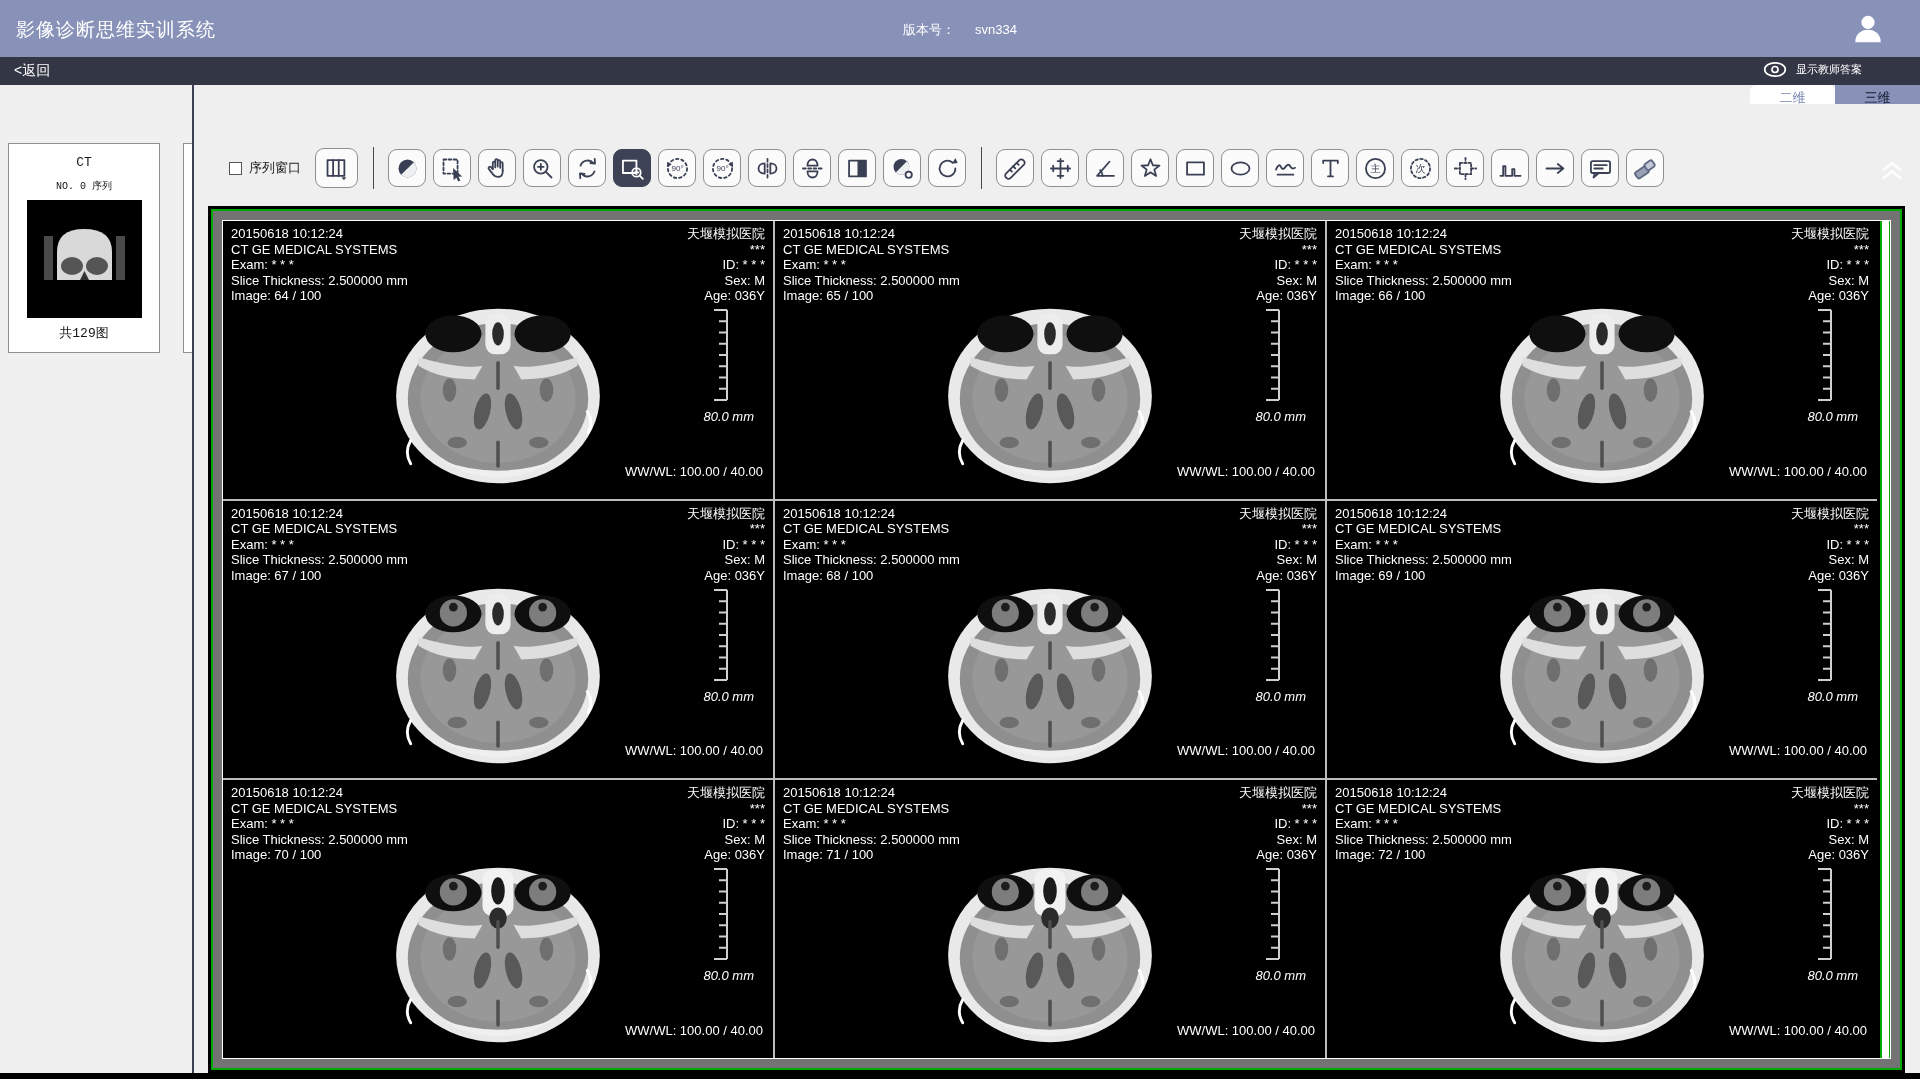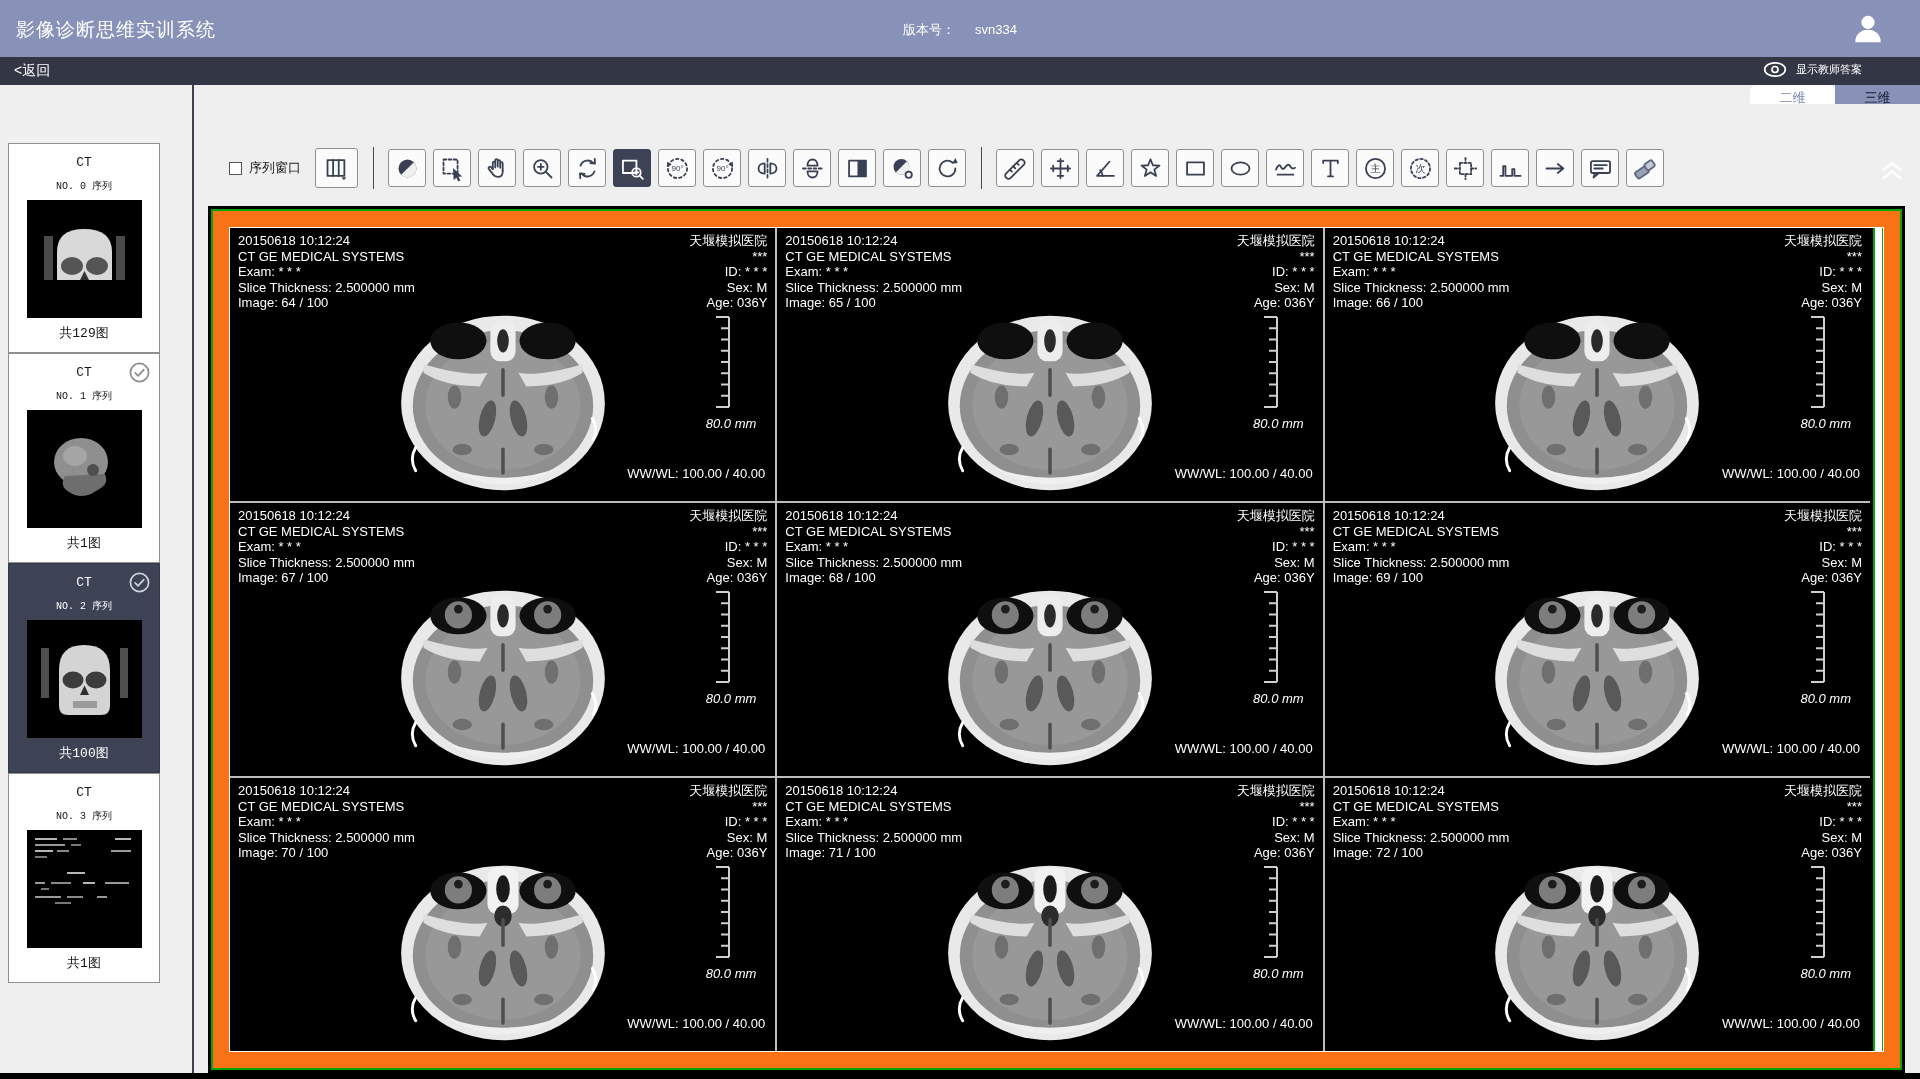"CT" .cards { flex-direction: column -> row; gap: none -> 23px }
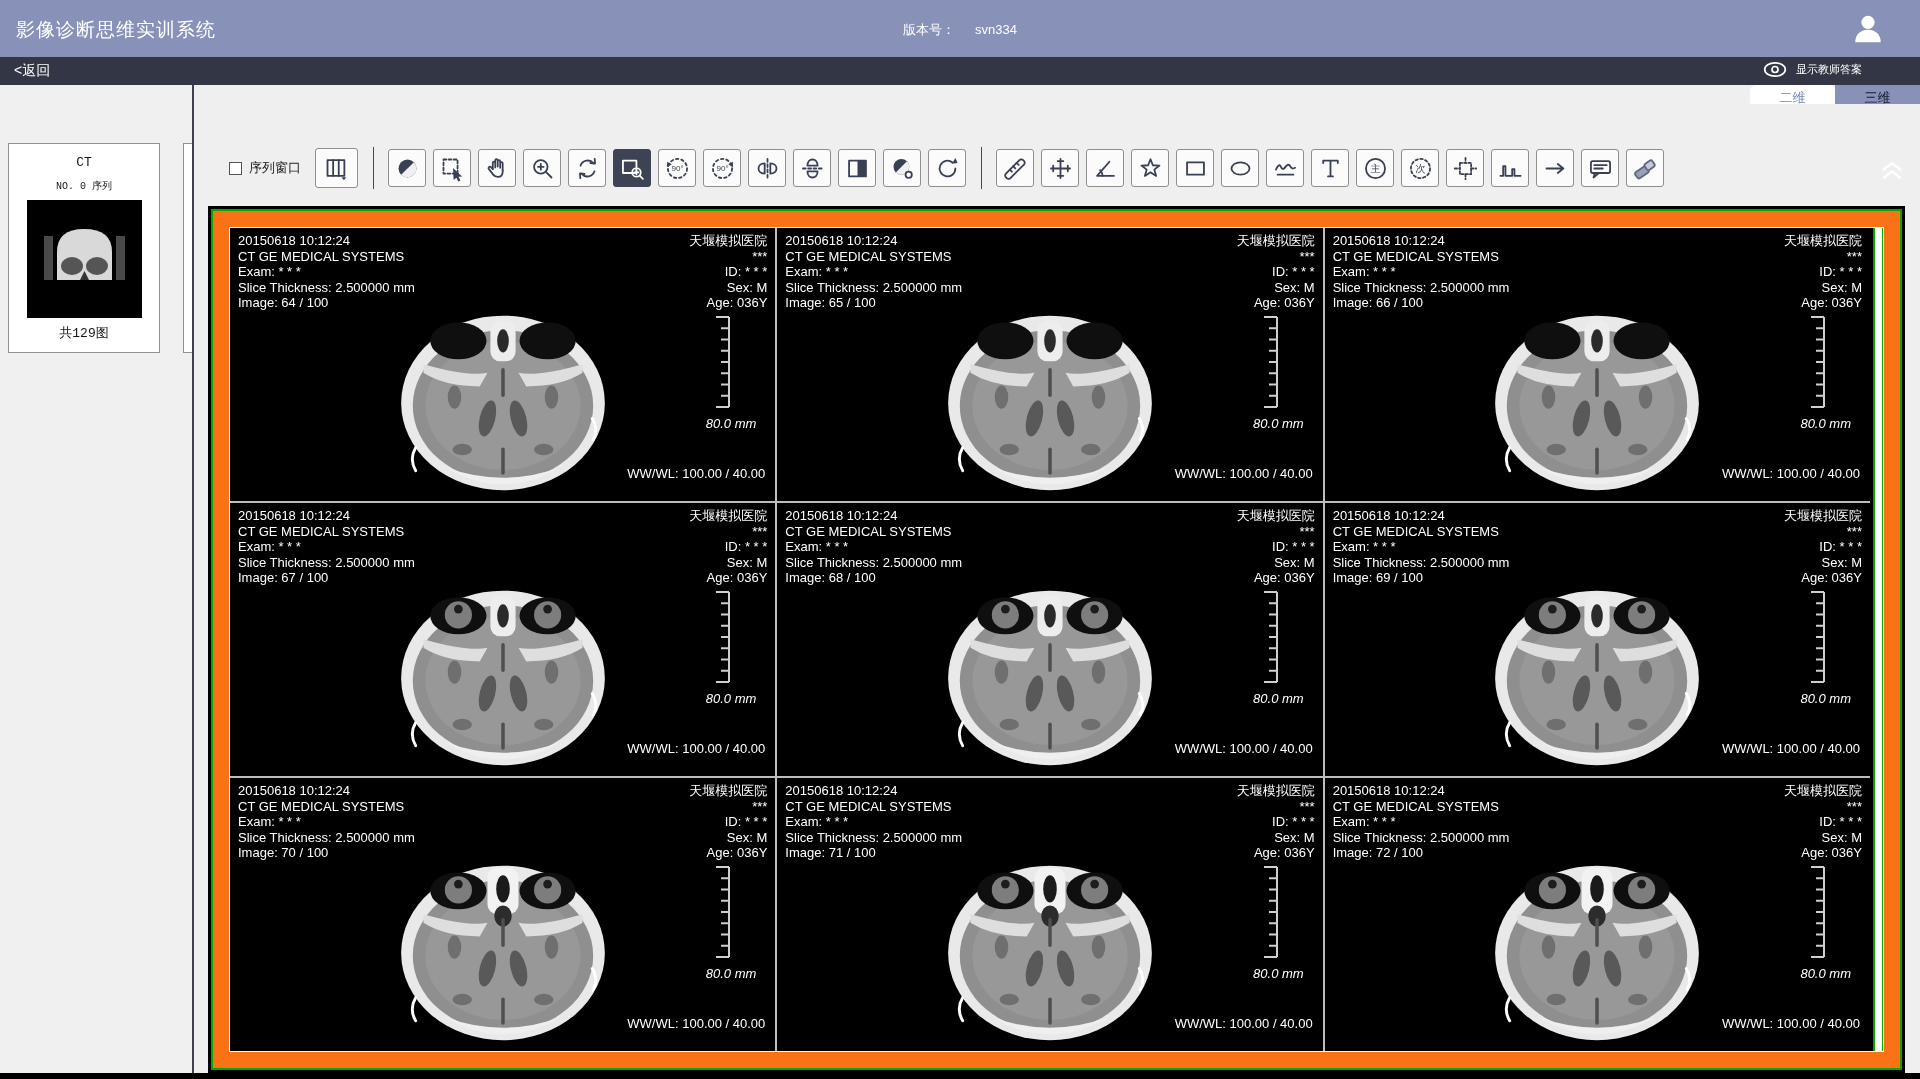"90°" .tool-btn { border-radius: 3px -> 9px }
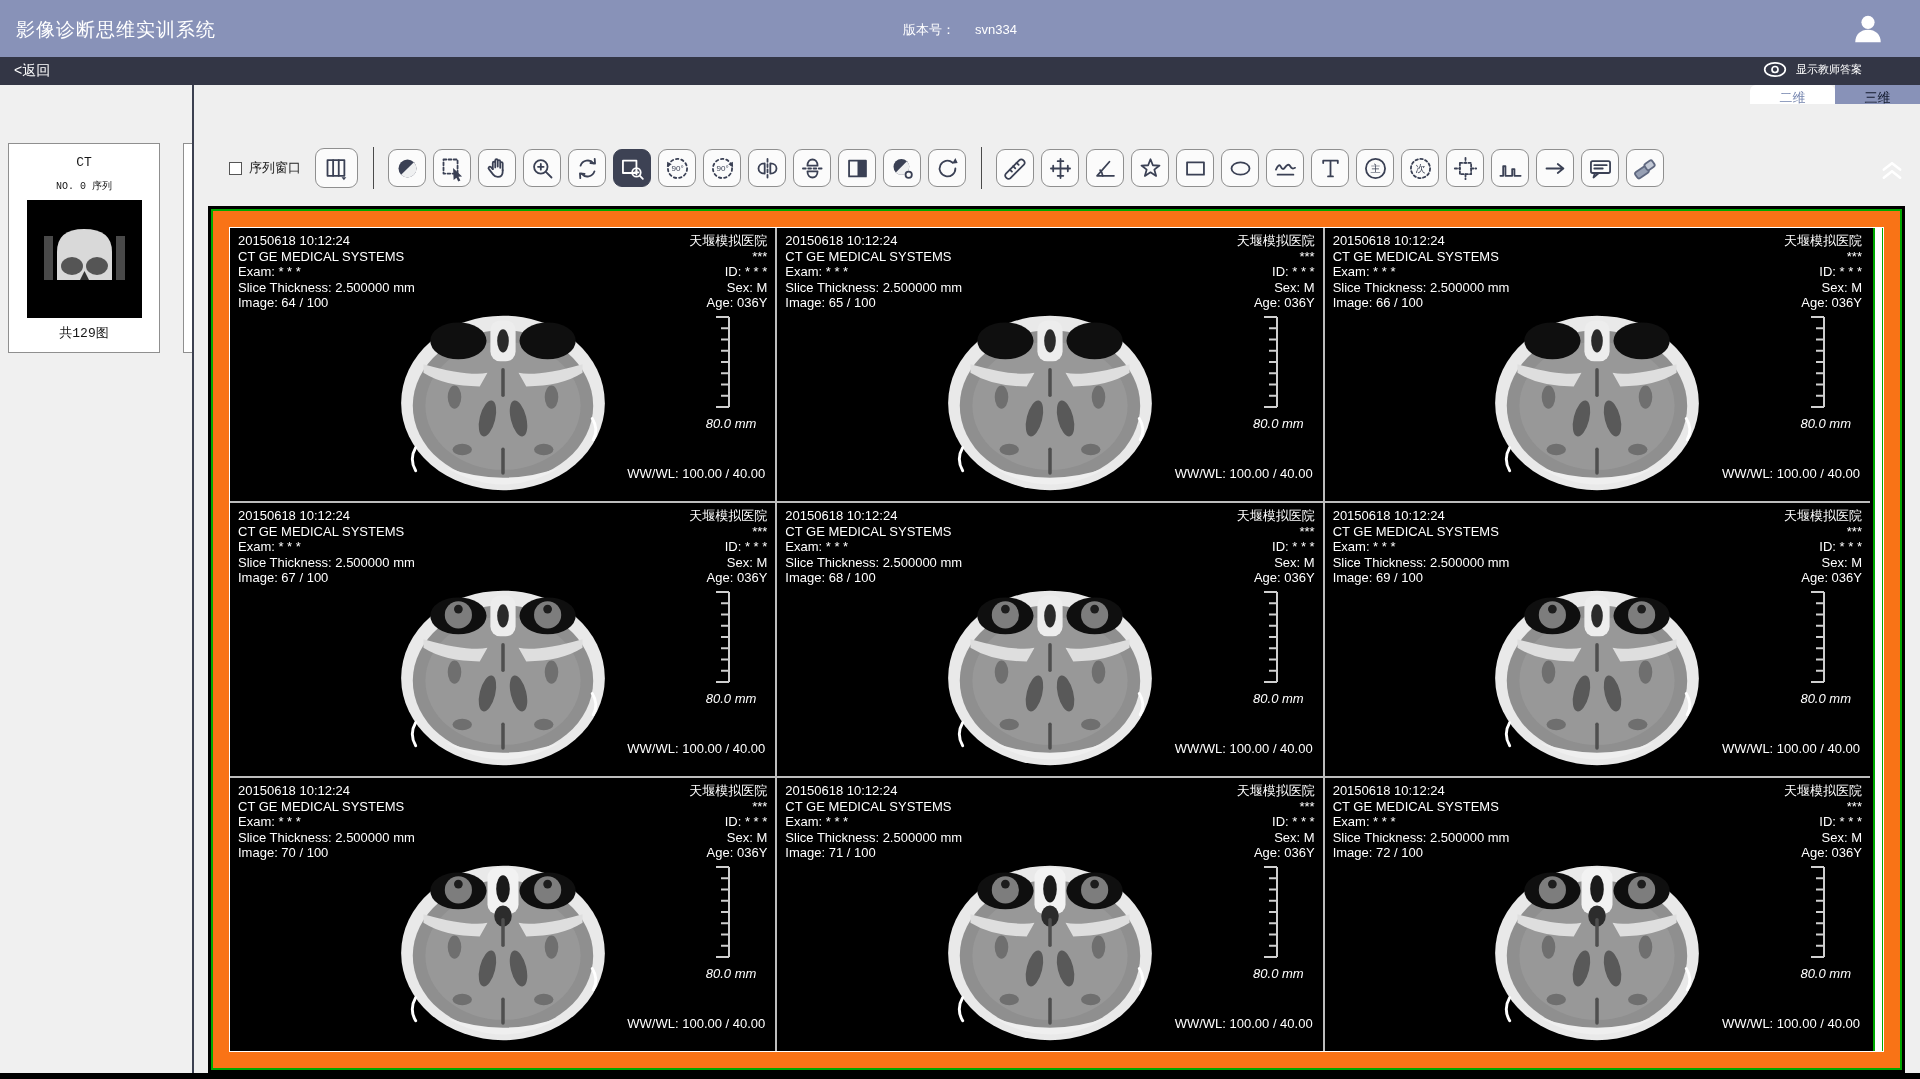"20150618 10:12:24" .vframe { background: #f97316 -> #737373; padding: 16px -> 9px }
